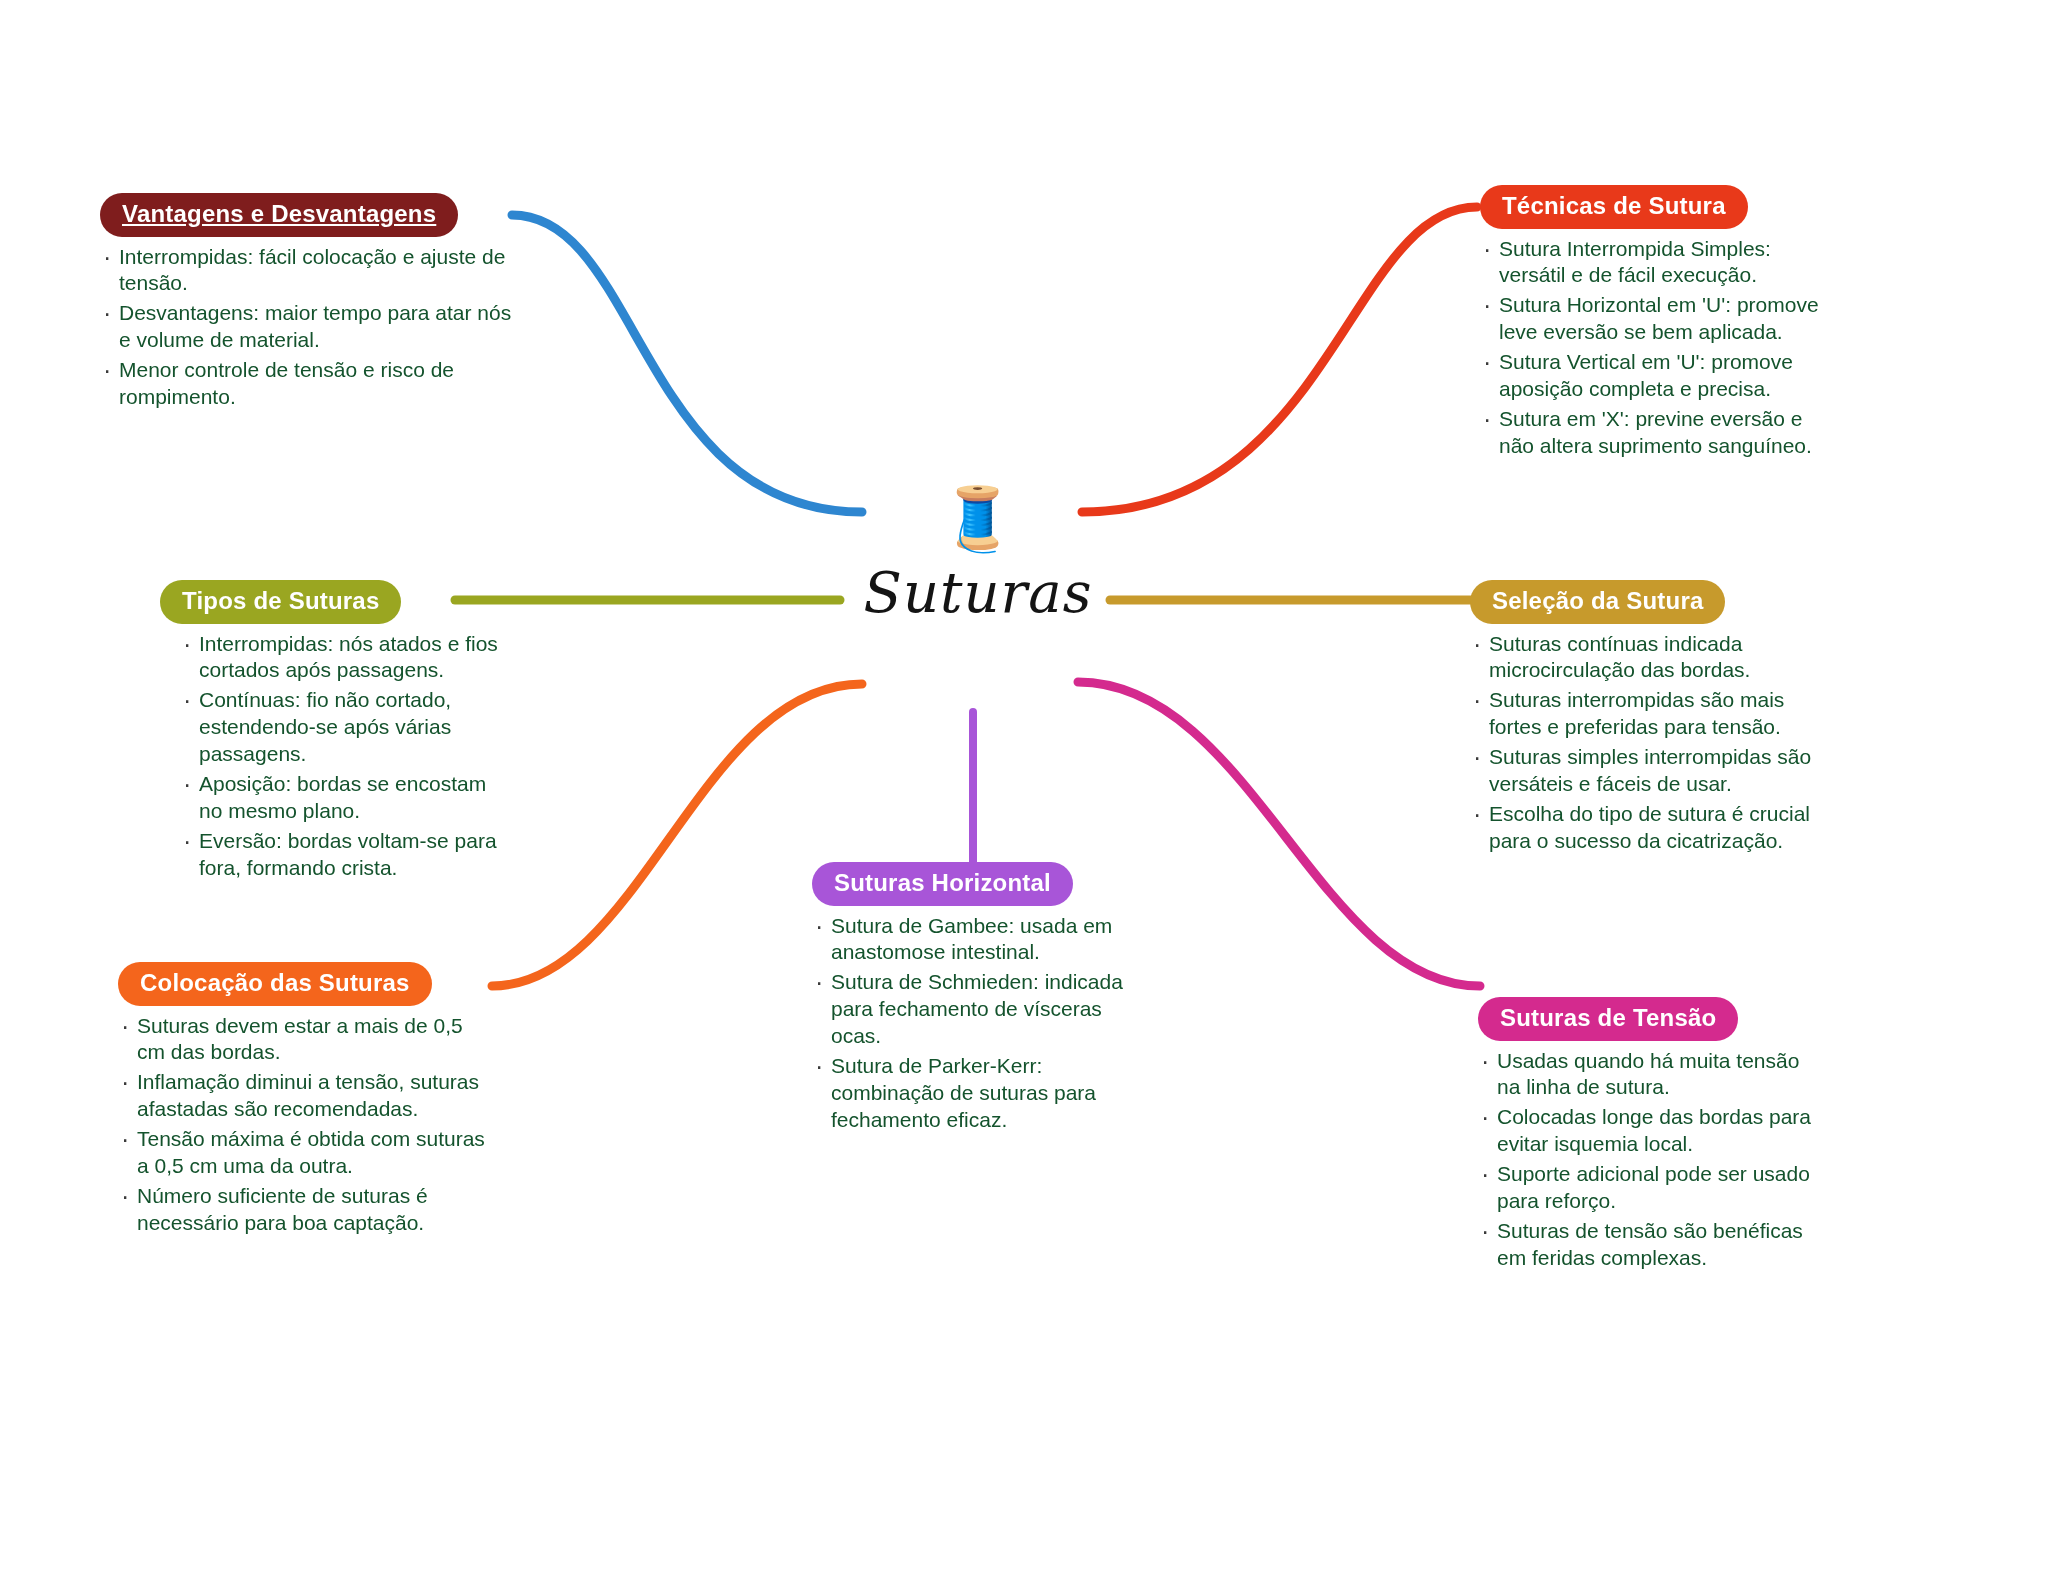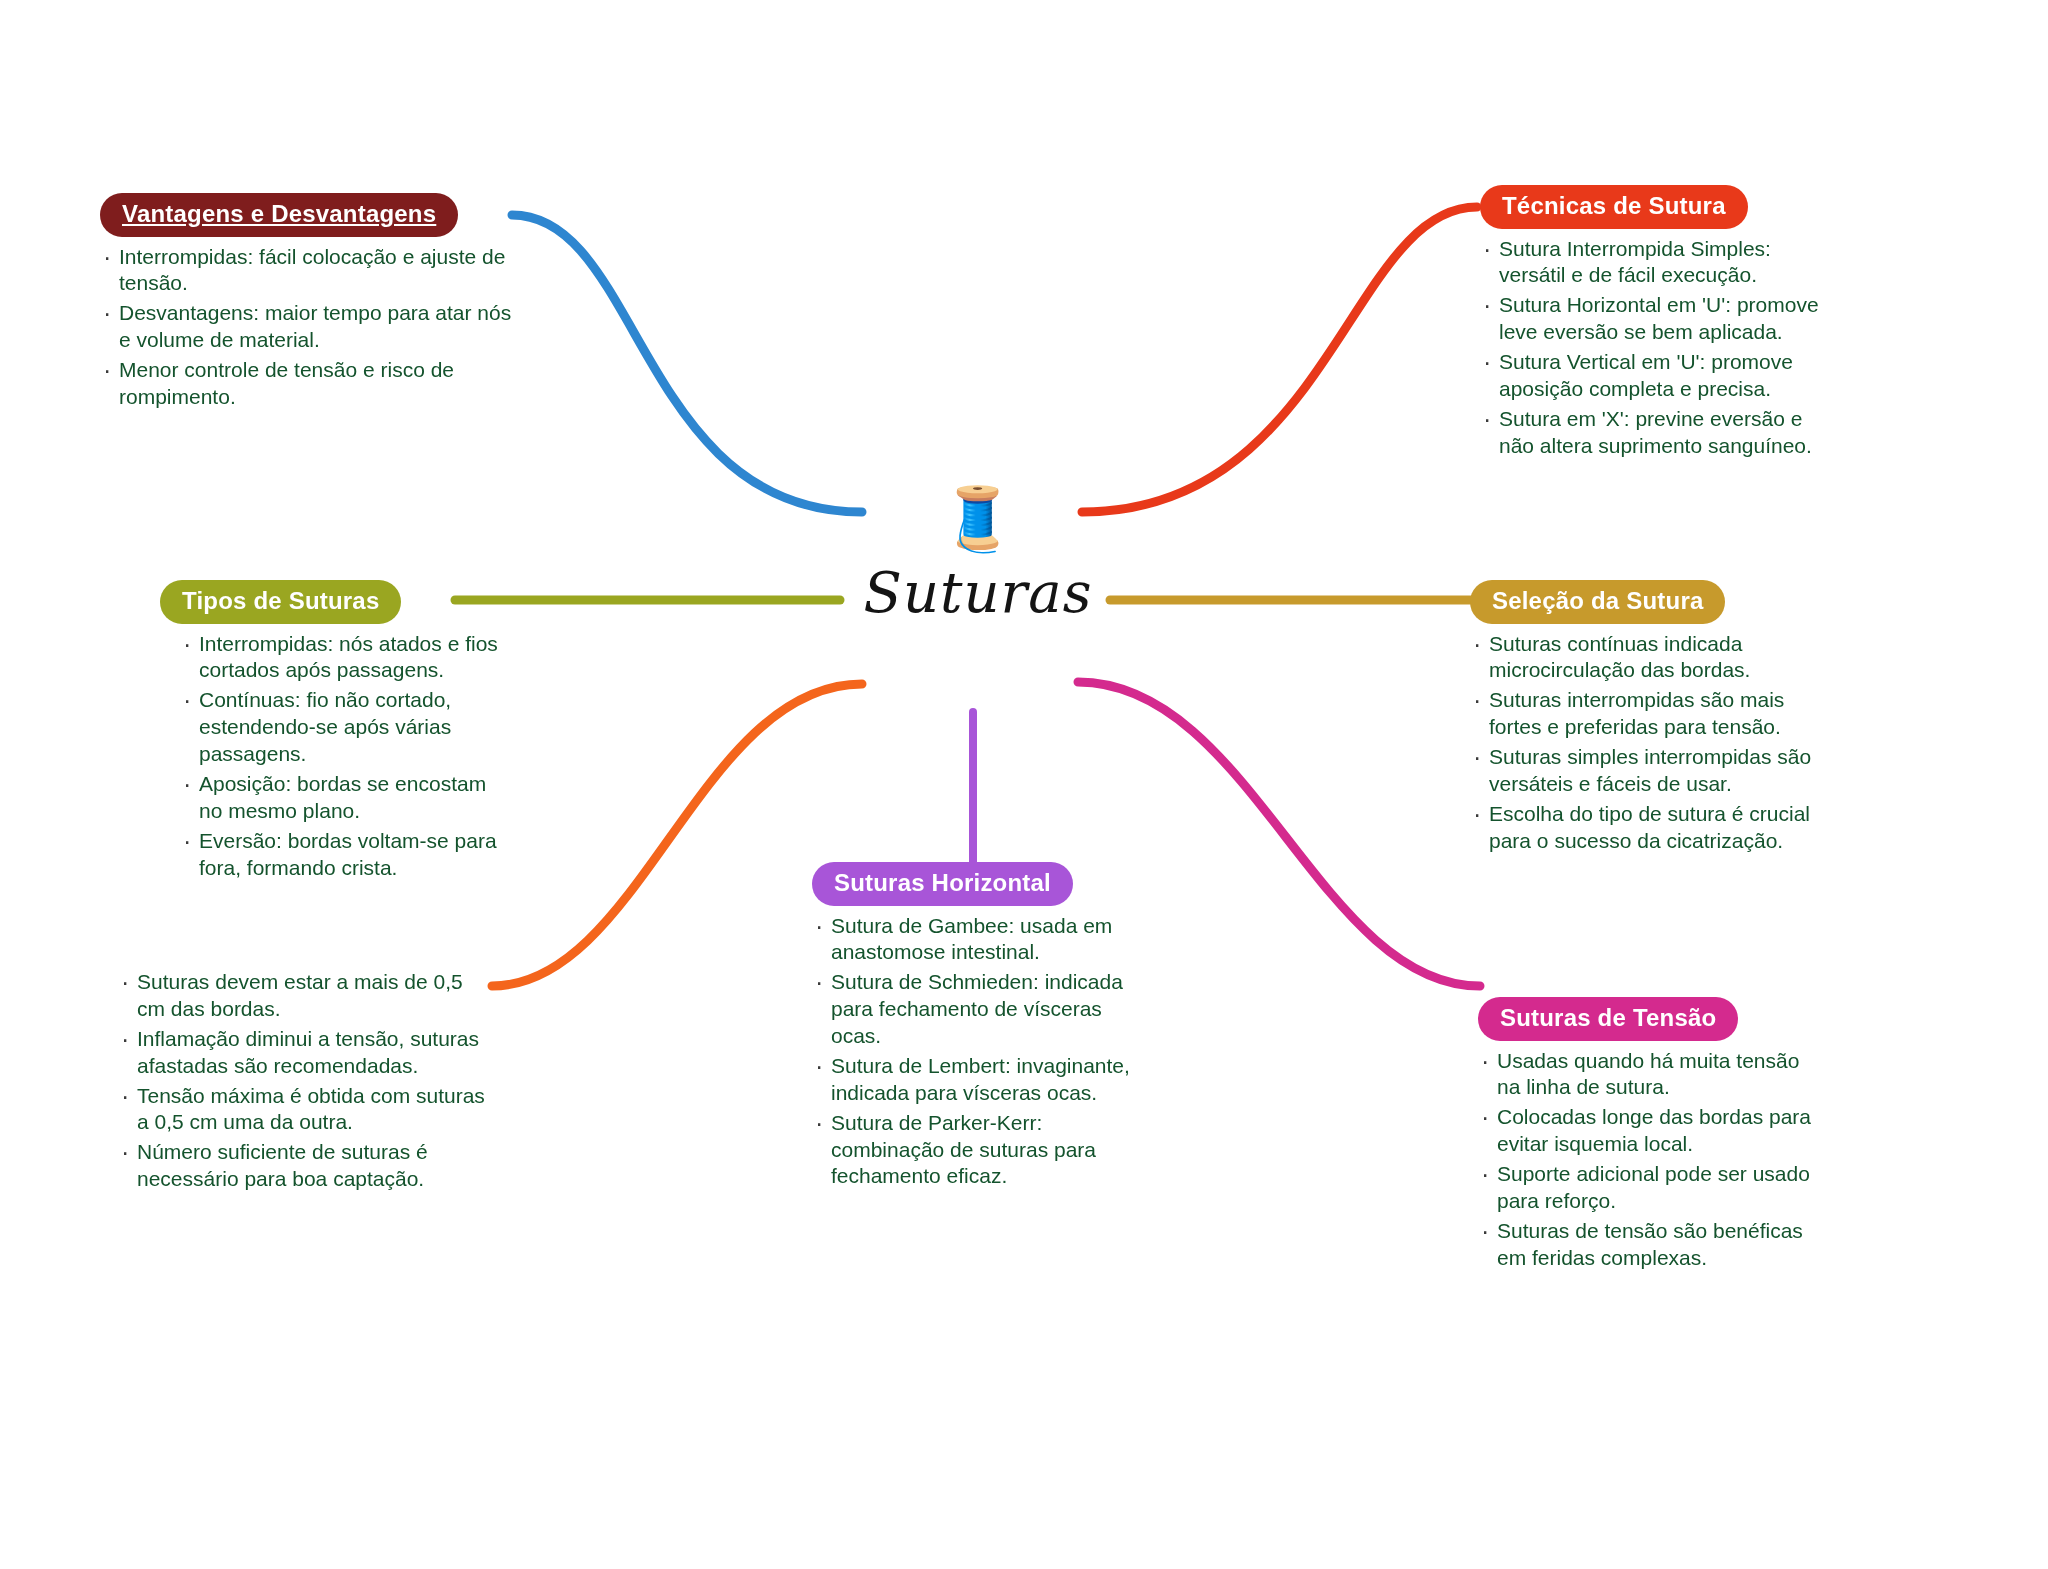"Colocação das Suturas" span.badge { html: none -> <span>Colocação das Suturas</span> }
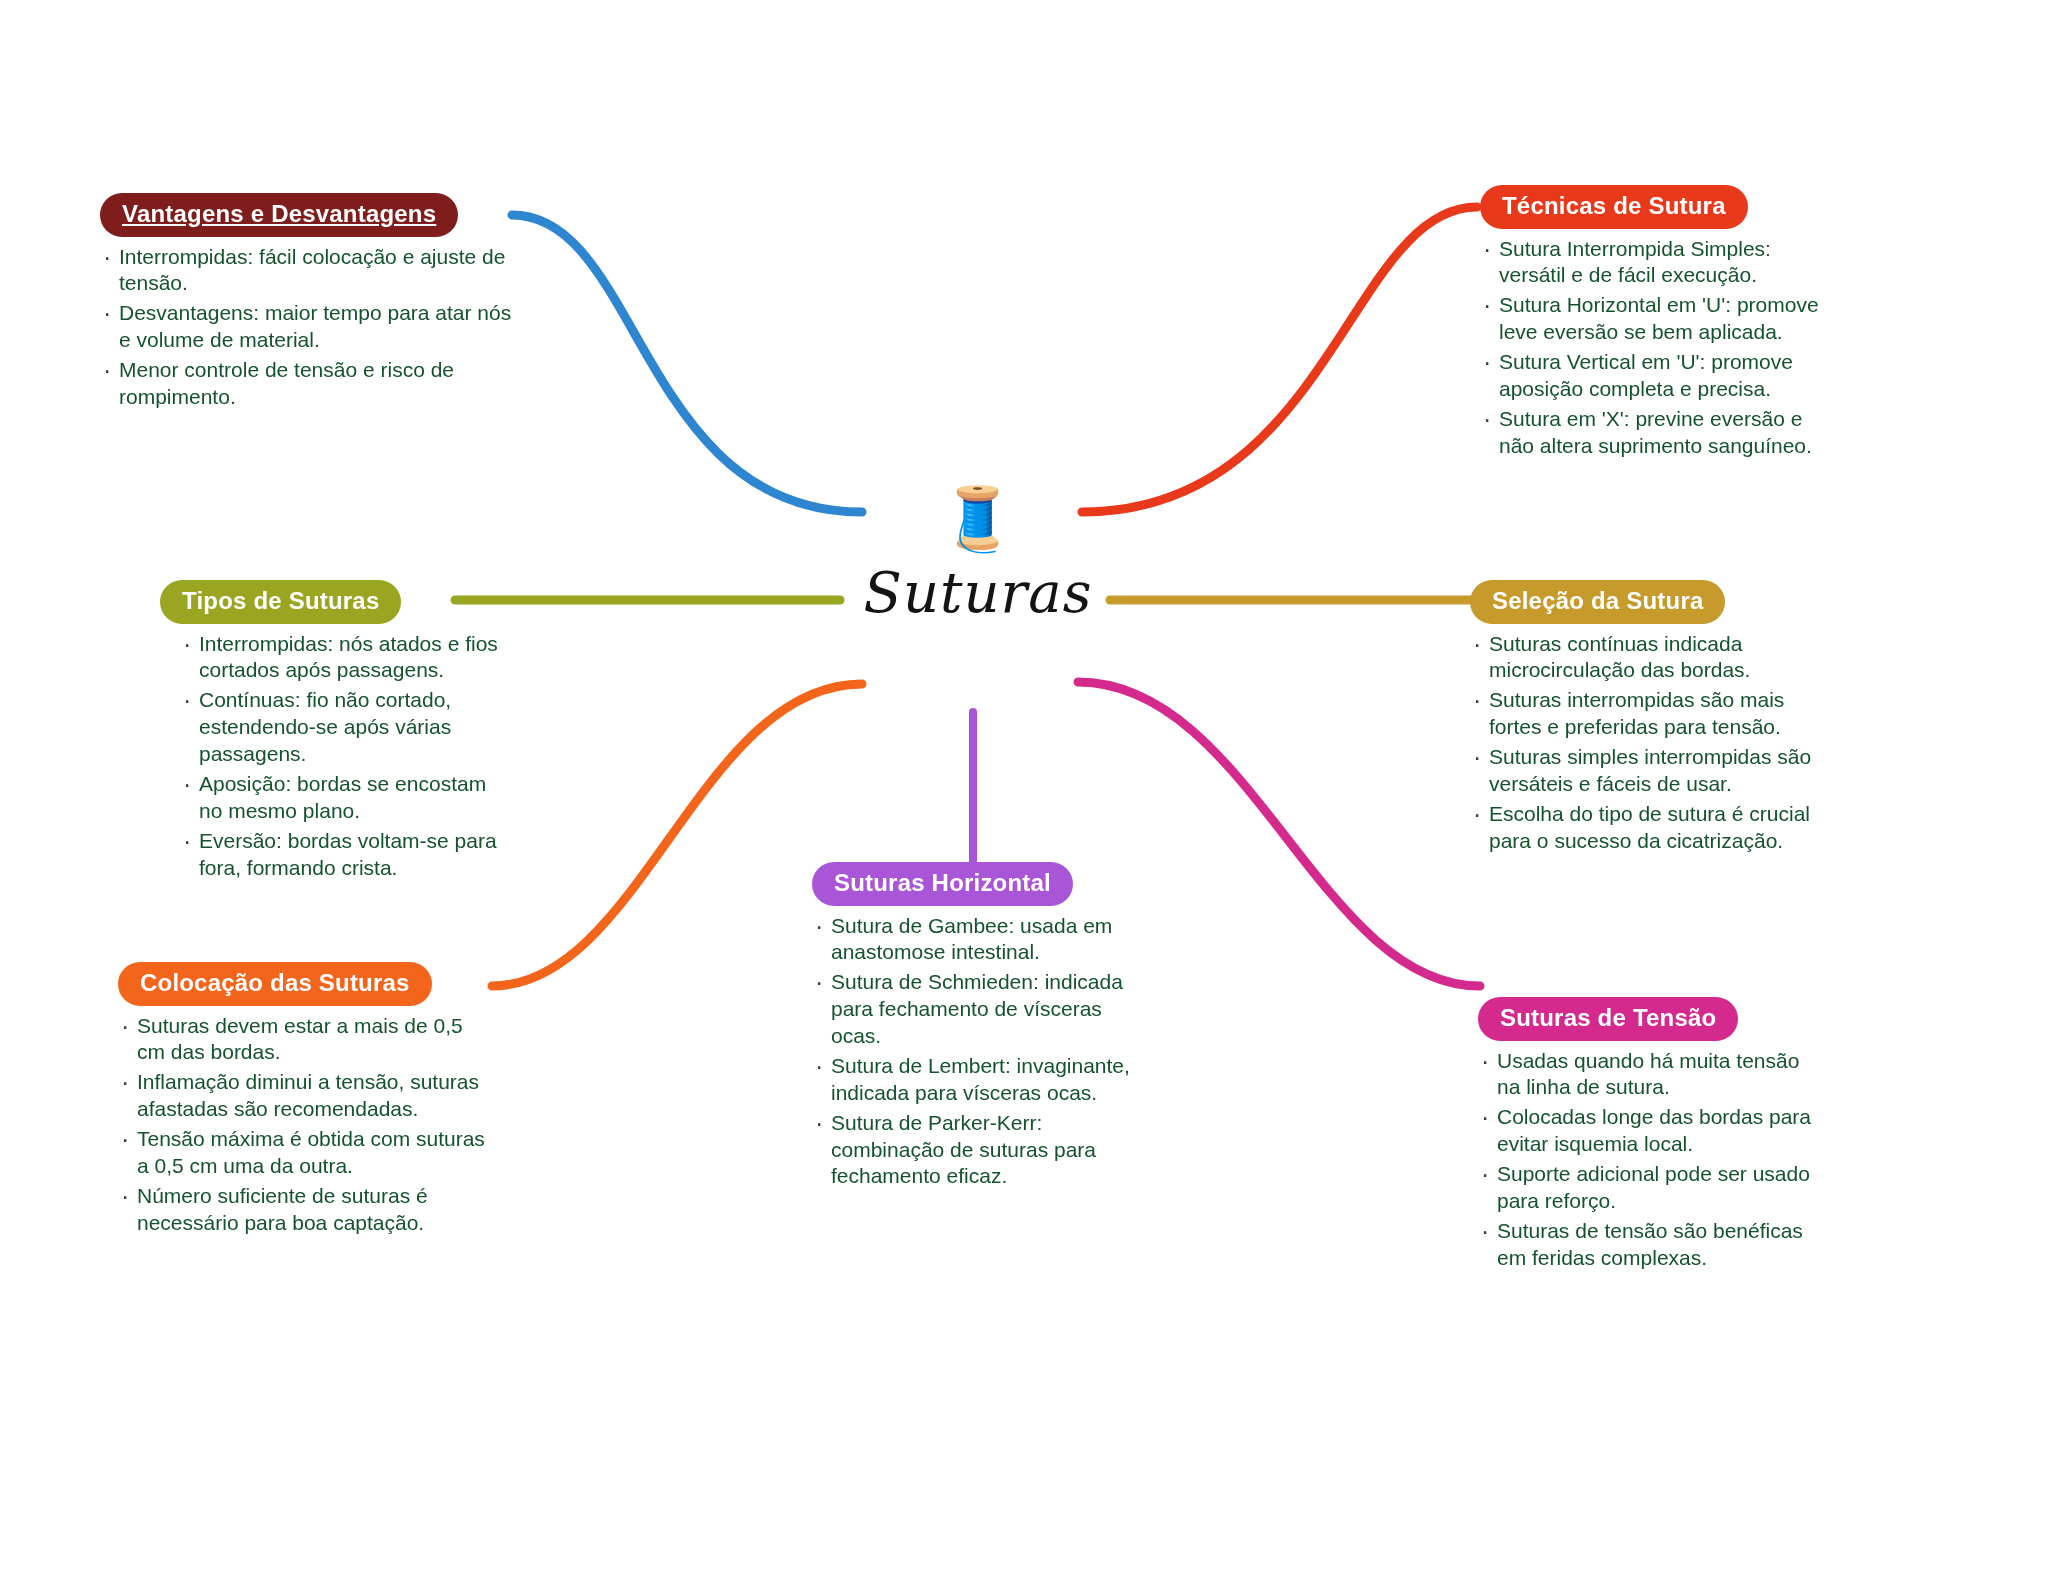"Sutura de Lembert: invaginante, indicada" li { html: <li>Sutura de Lembert: invaginante, indicada para vísceras ocas.</li> -> none }
